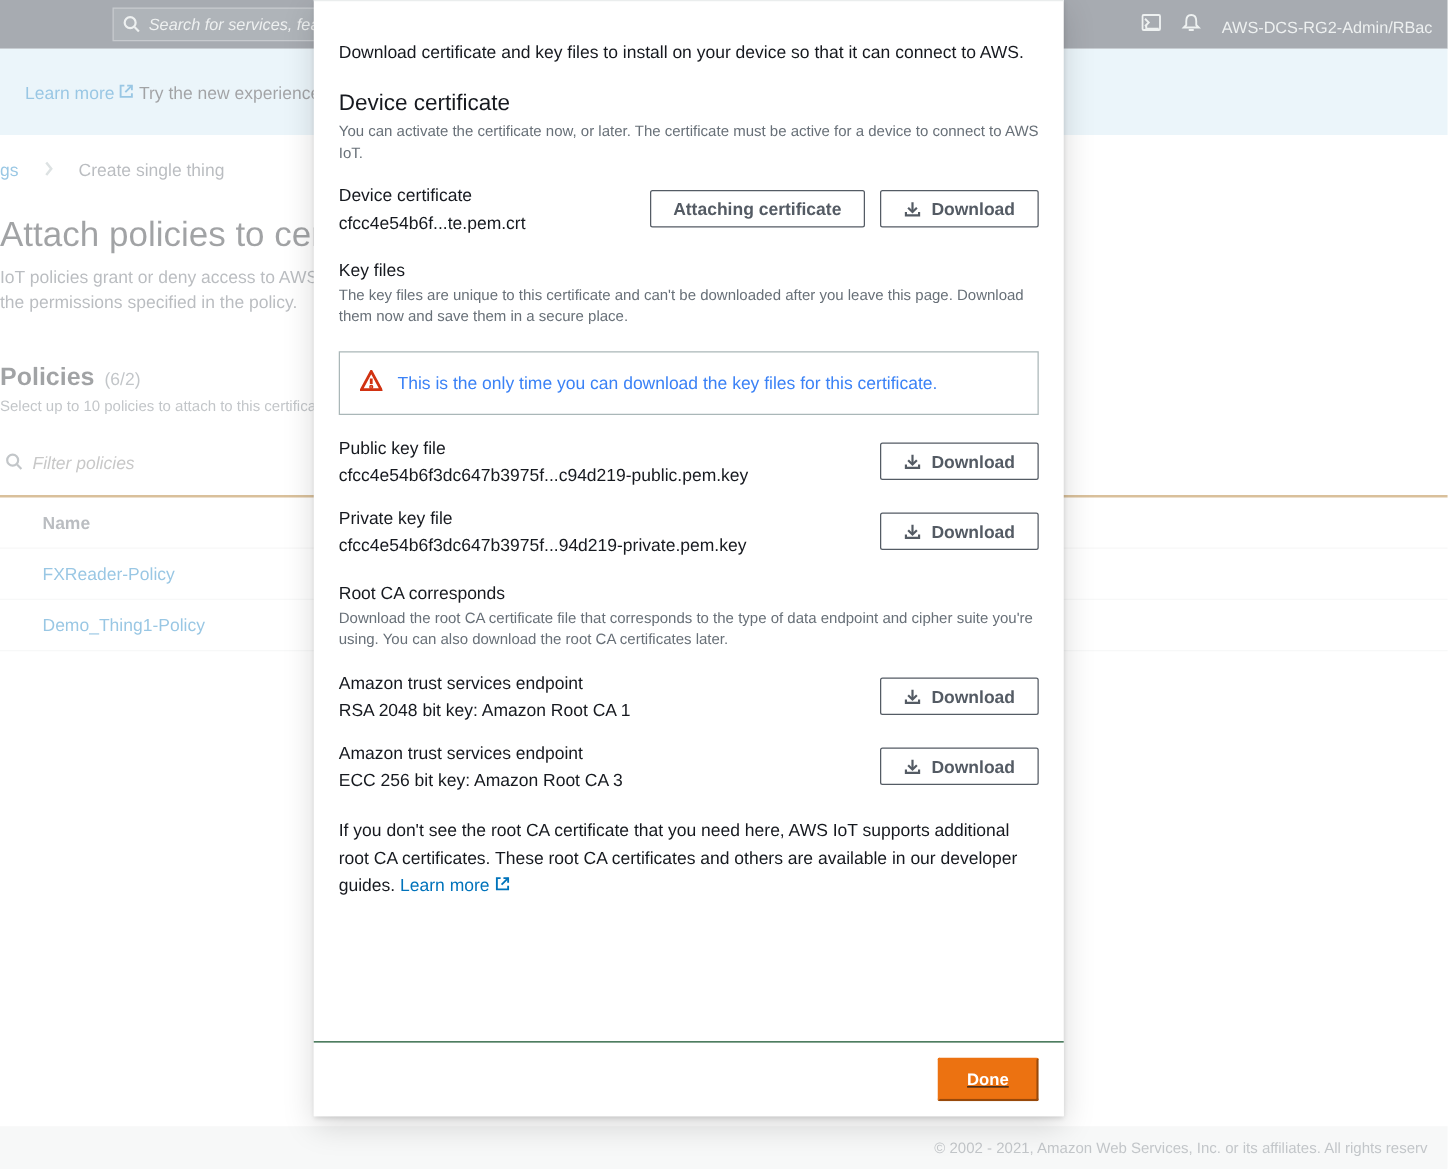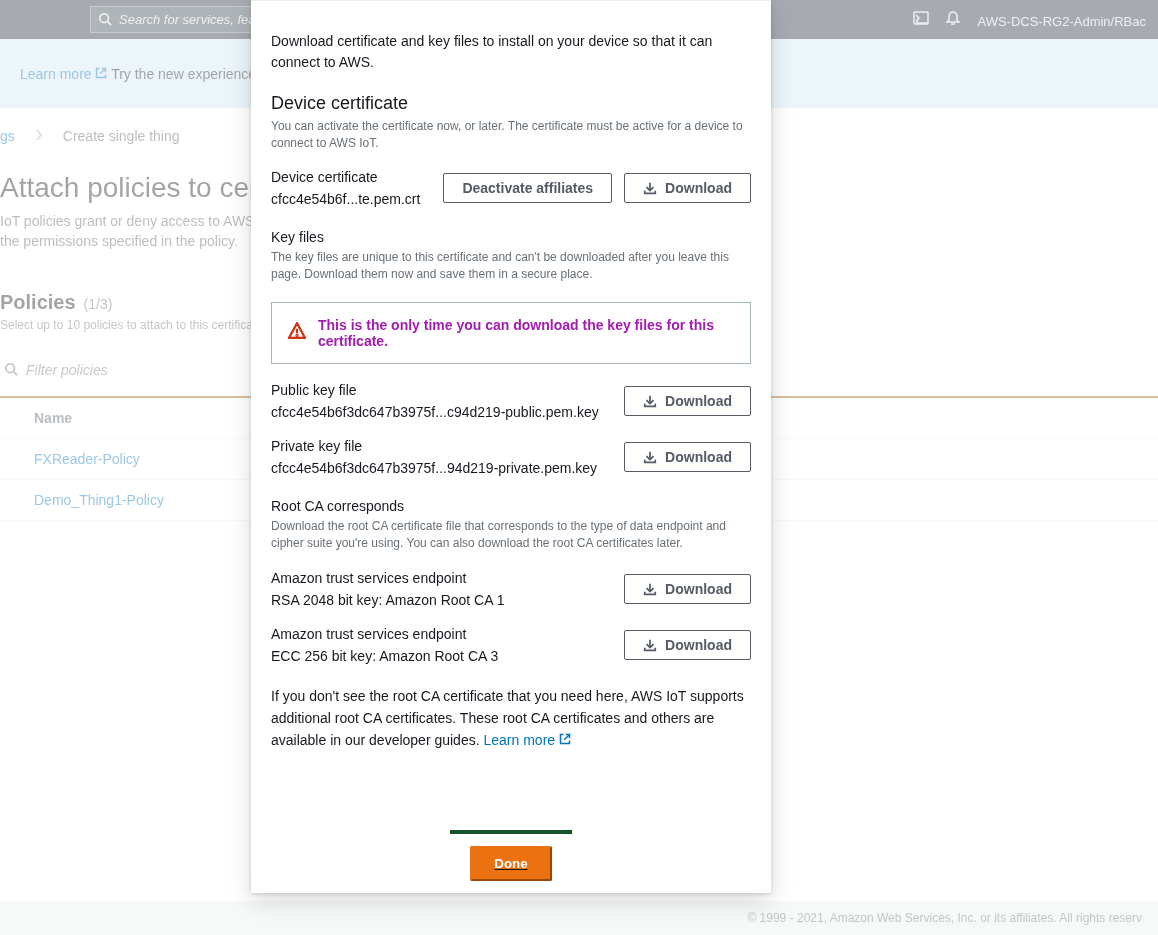"Download certificate and key files" .modal { align-items: center -> none; width: 520px -> 600px }
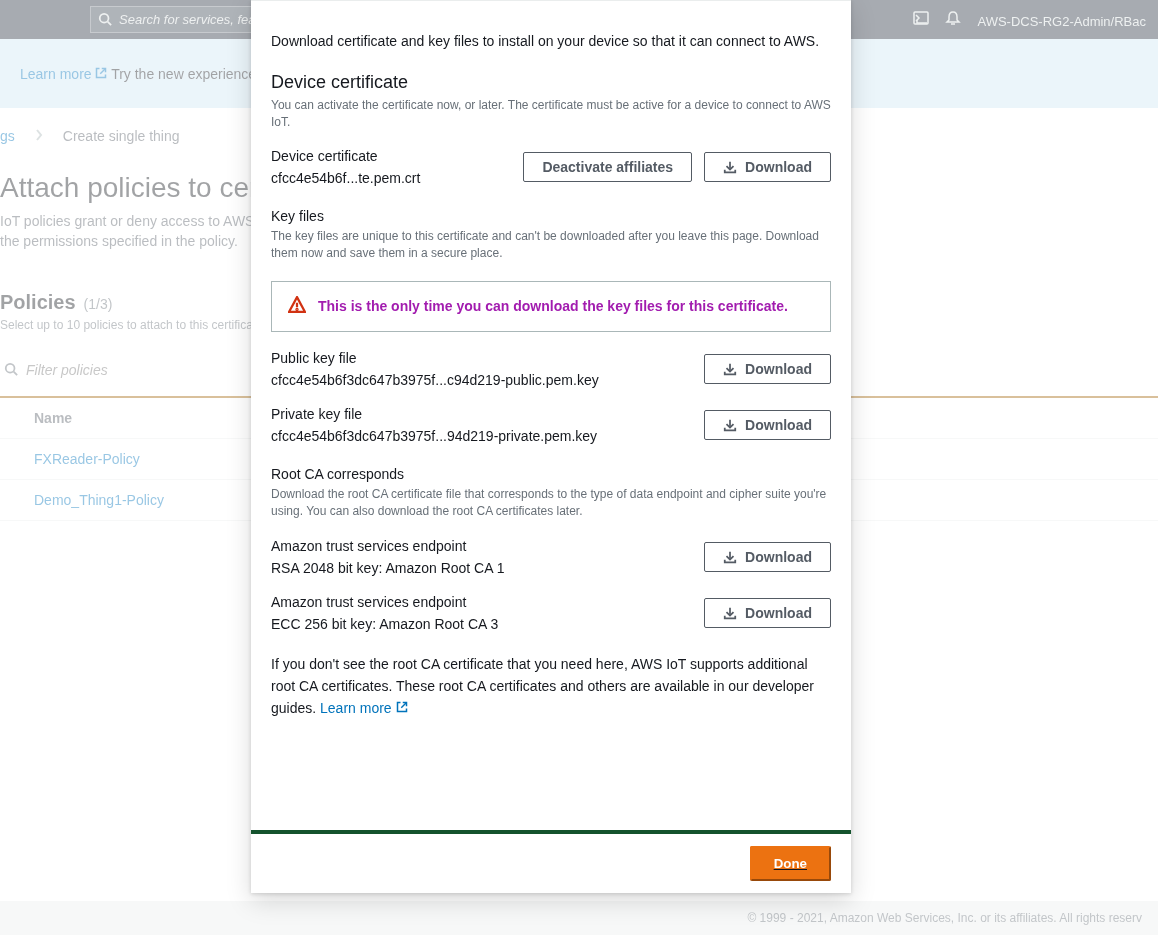"Deactivate affiliates" button.btn { text: Deactivate affiliates -> Attaching certificate }
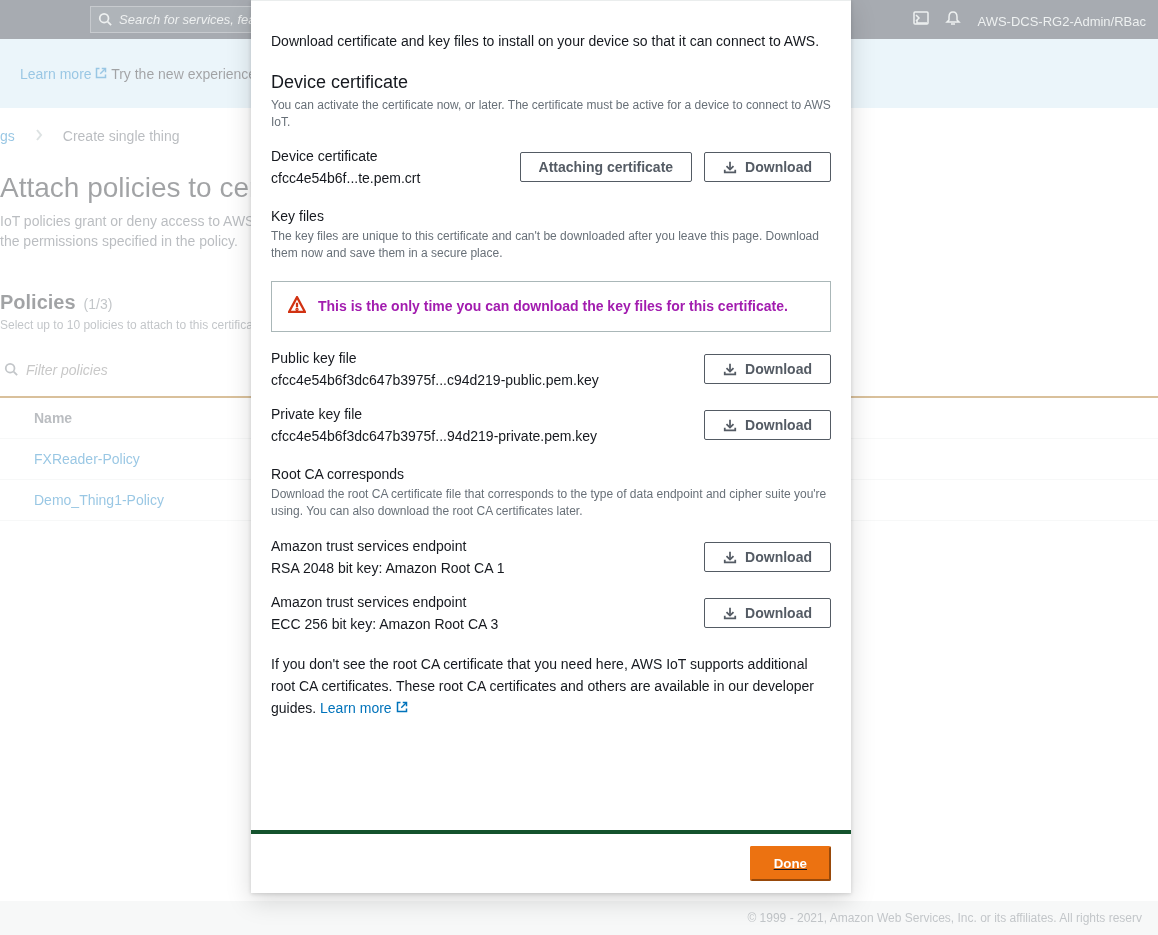"(1/3)" span.panel-count { text: 1/3 -> 6/2 }
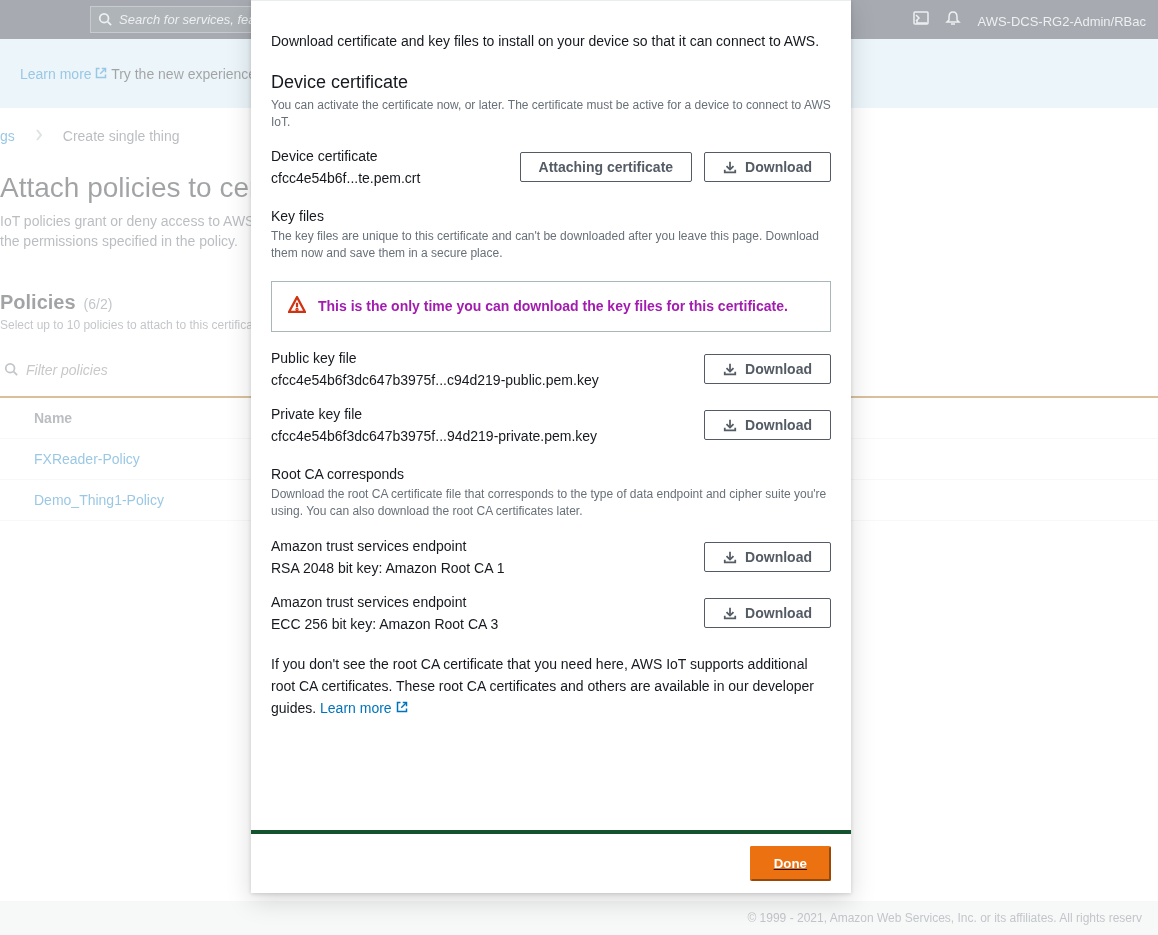"This is the only time" .alert { color: #a21caf -> #3b82f6; font-weight: 700 -> 400 }
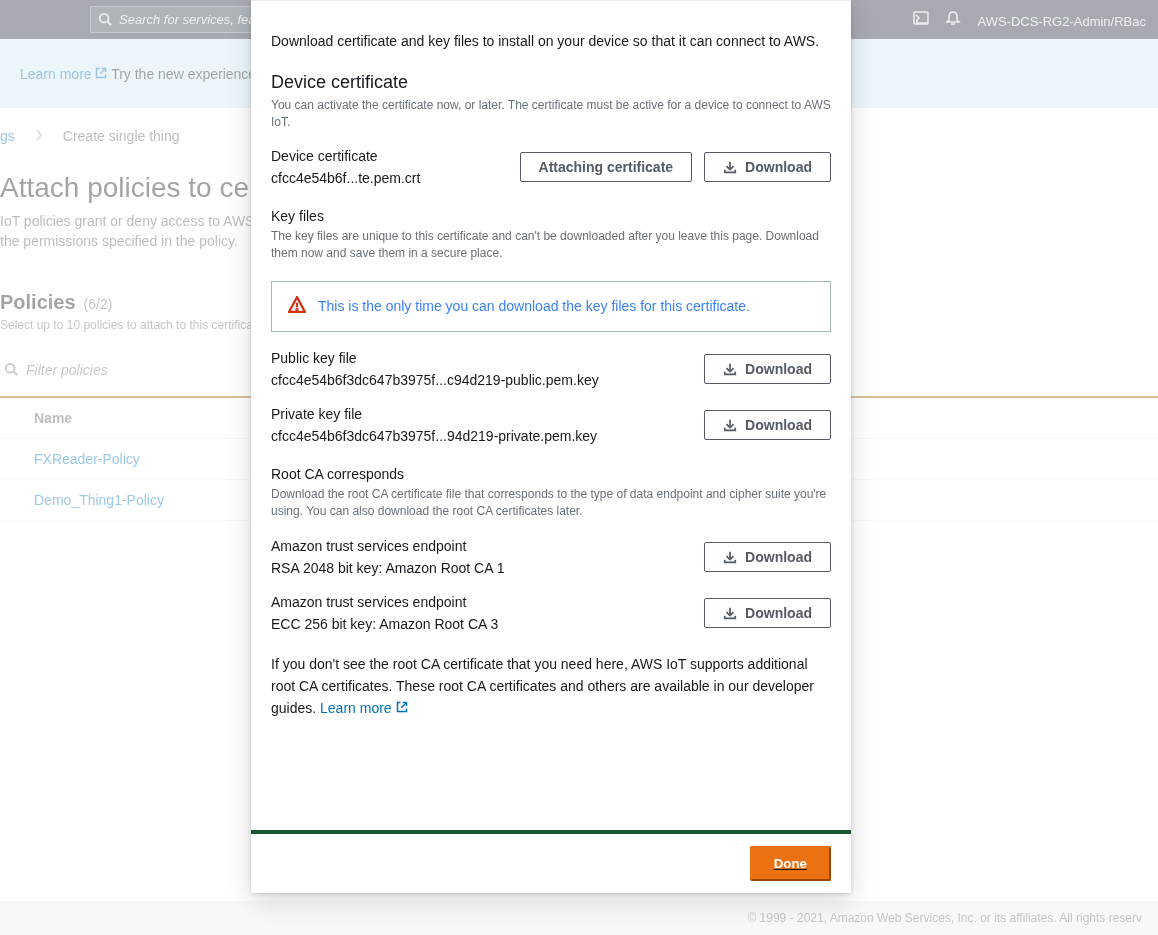"Done" .modal-foot { border-top: 4px solid #14532d -> 1px solid #14532d }
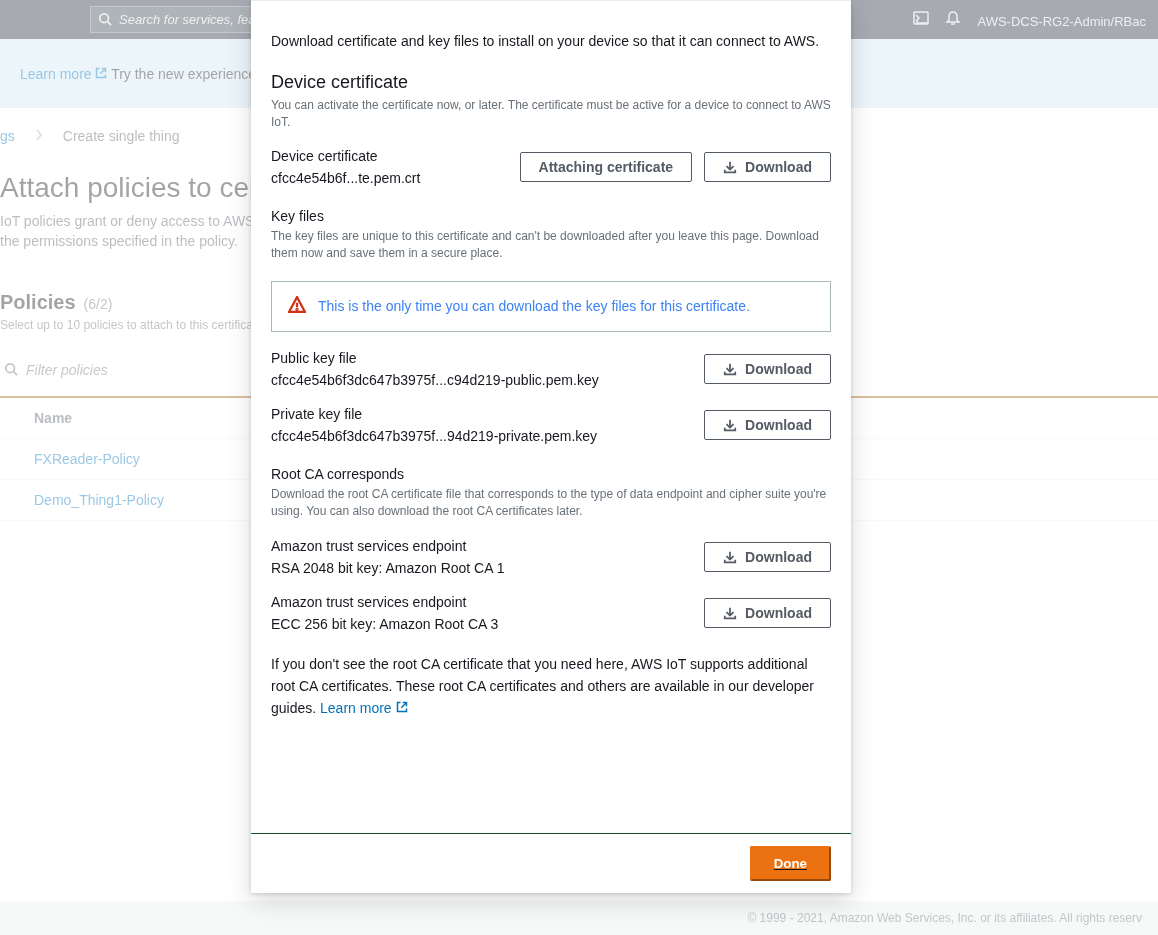"© 1999 - 2021, Amazon" span { text: 1999 -> 2002 }
